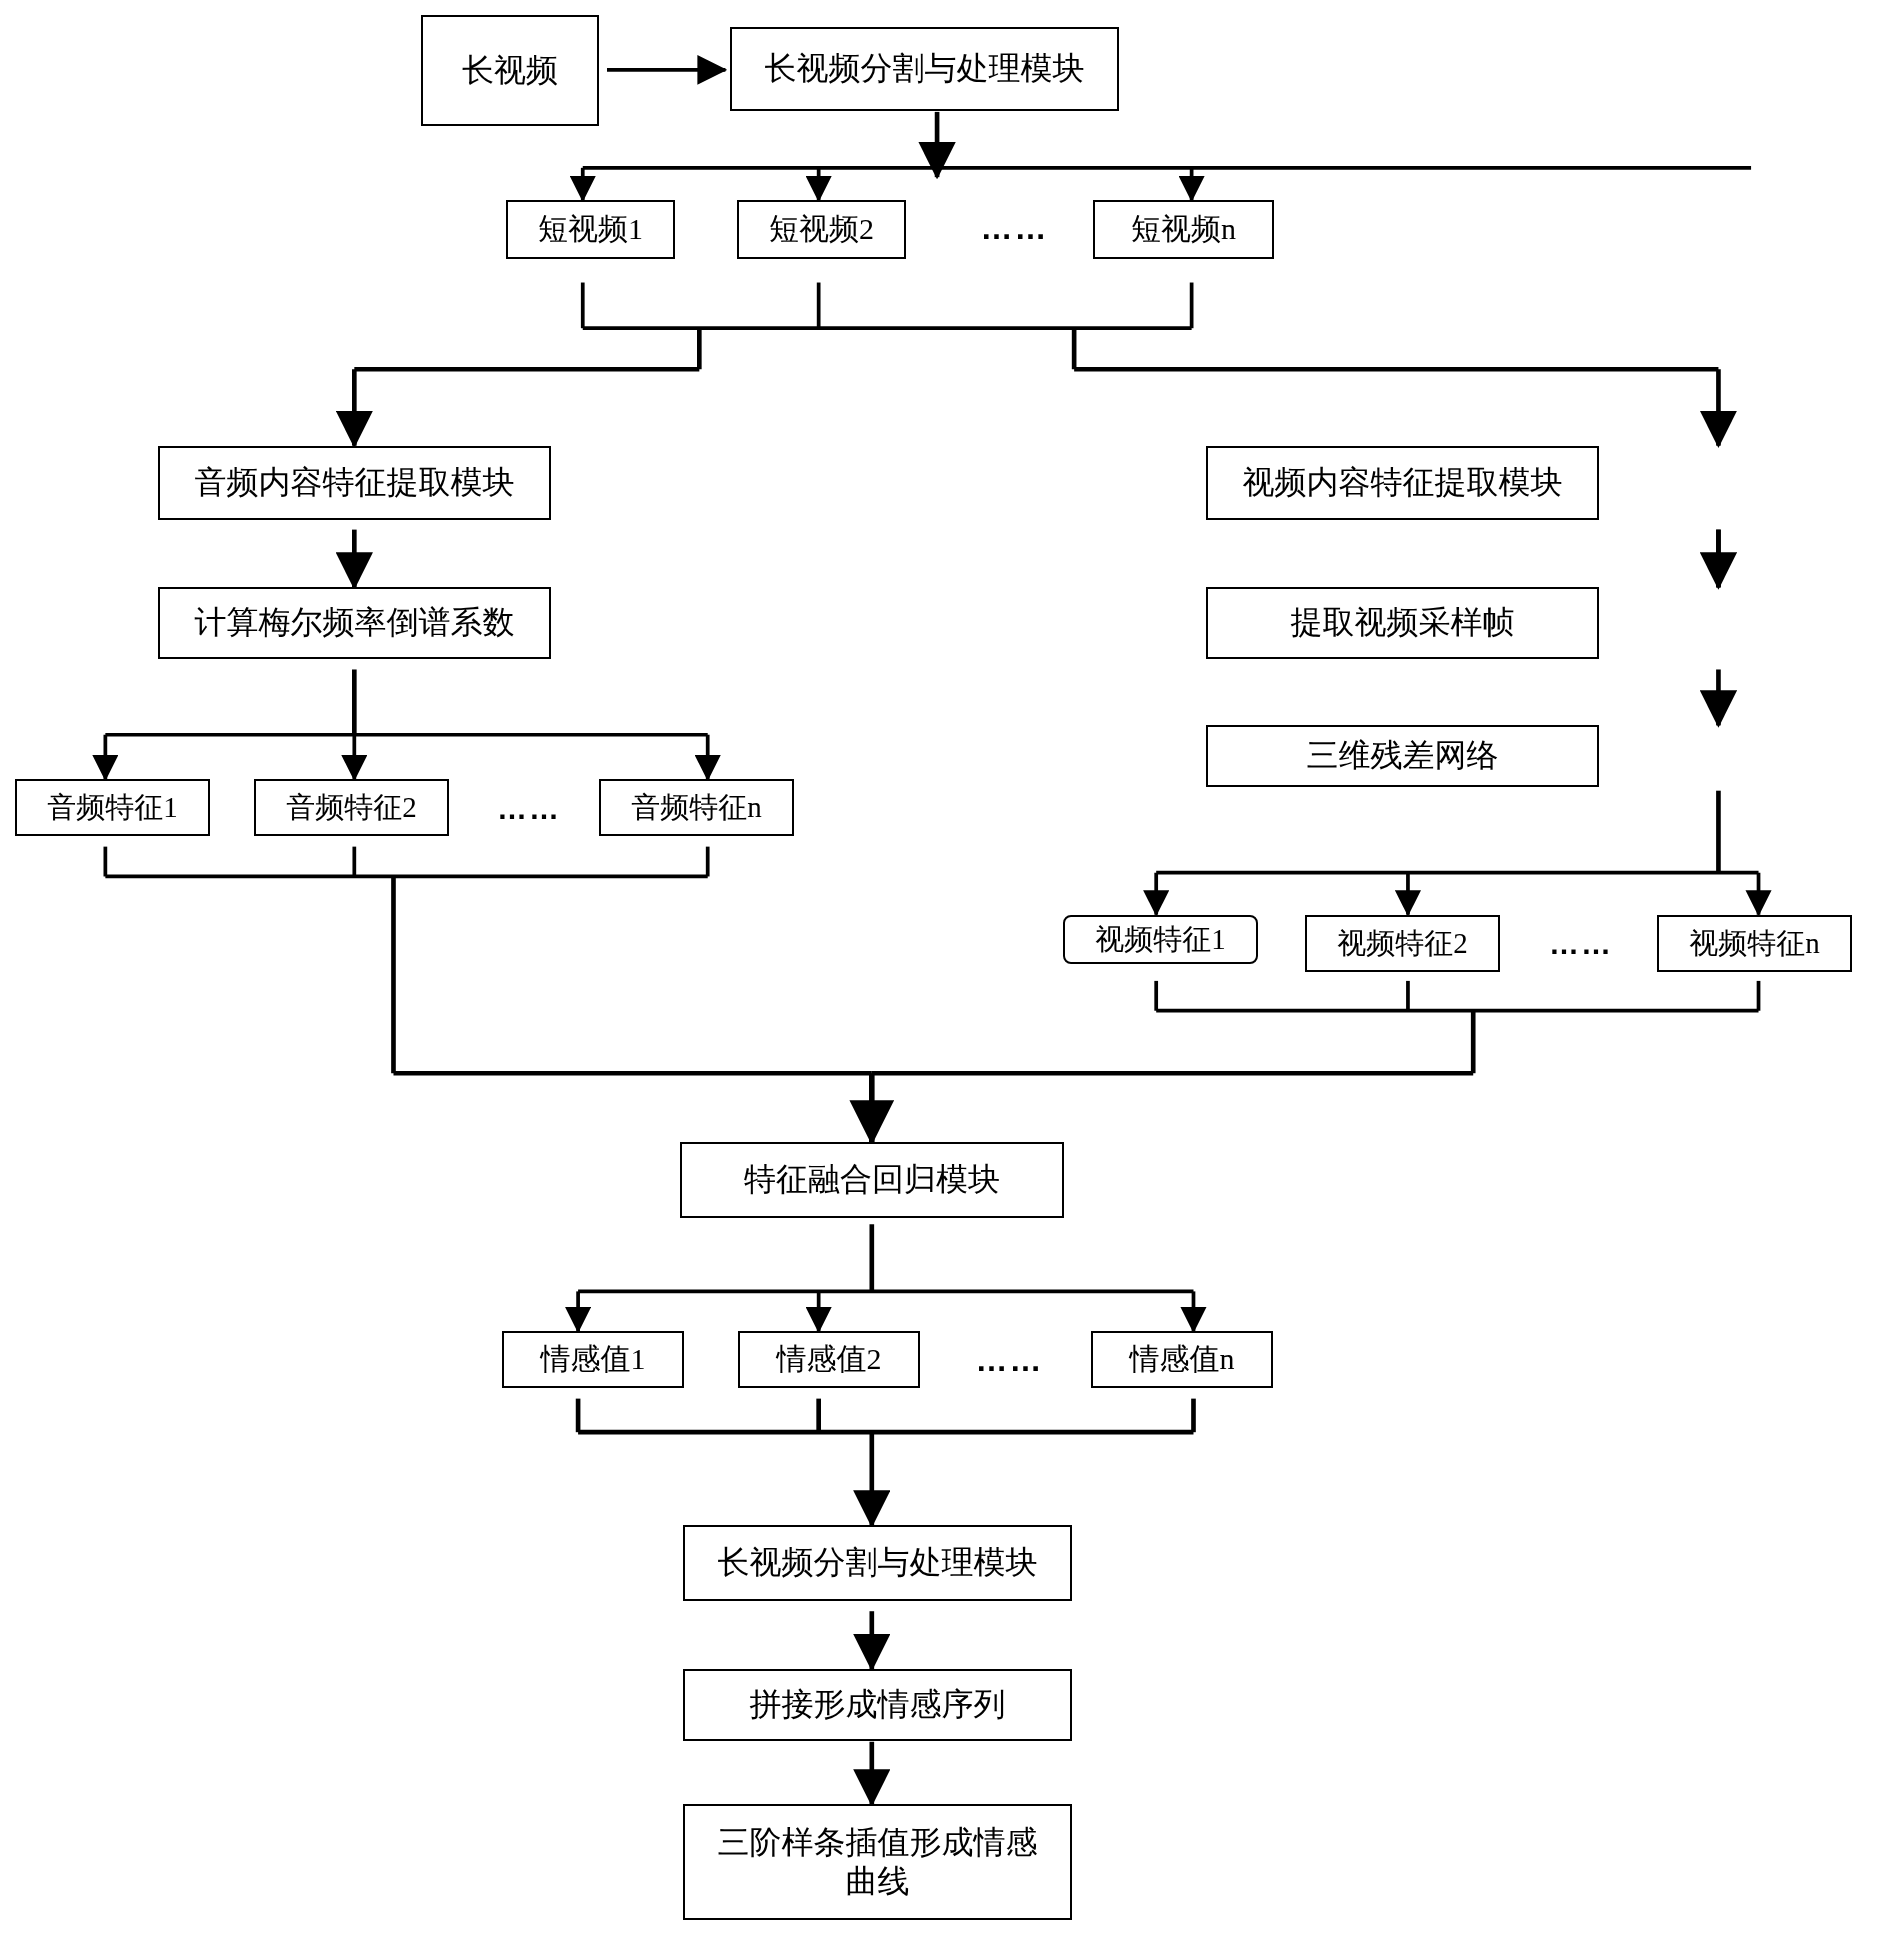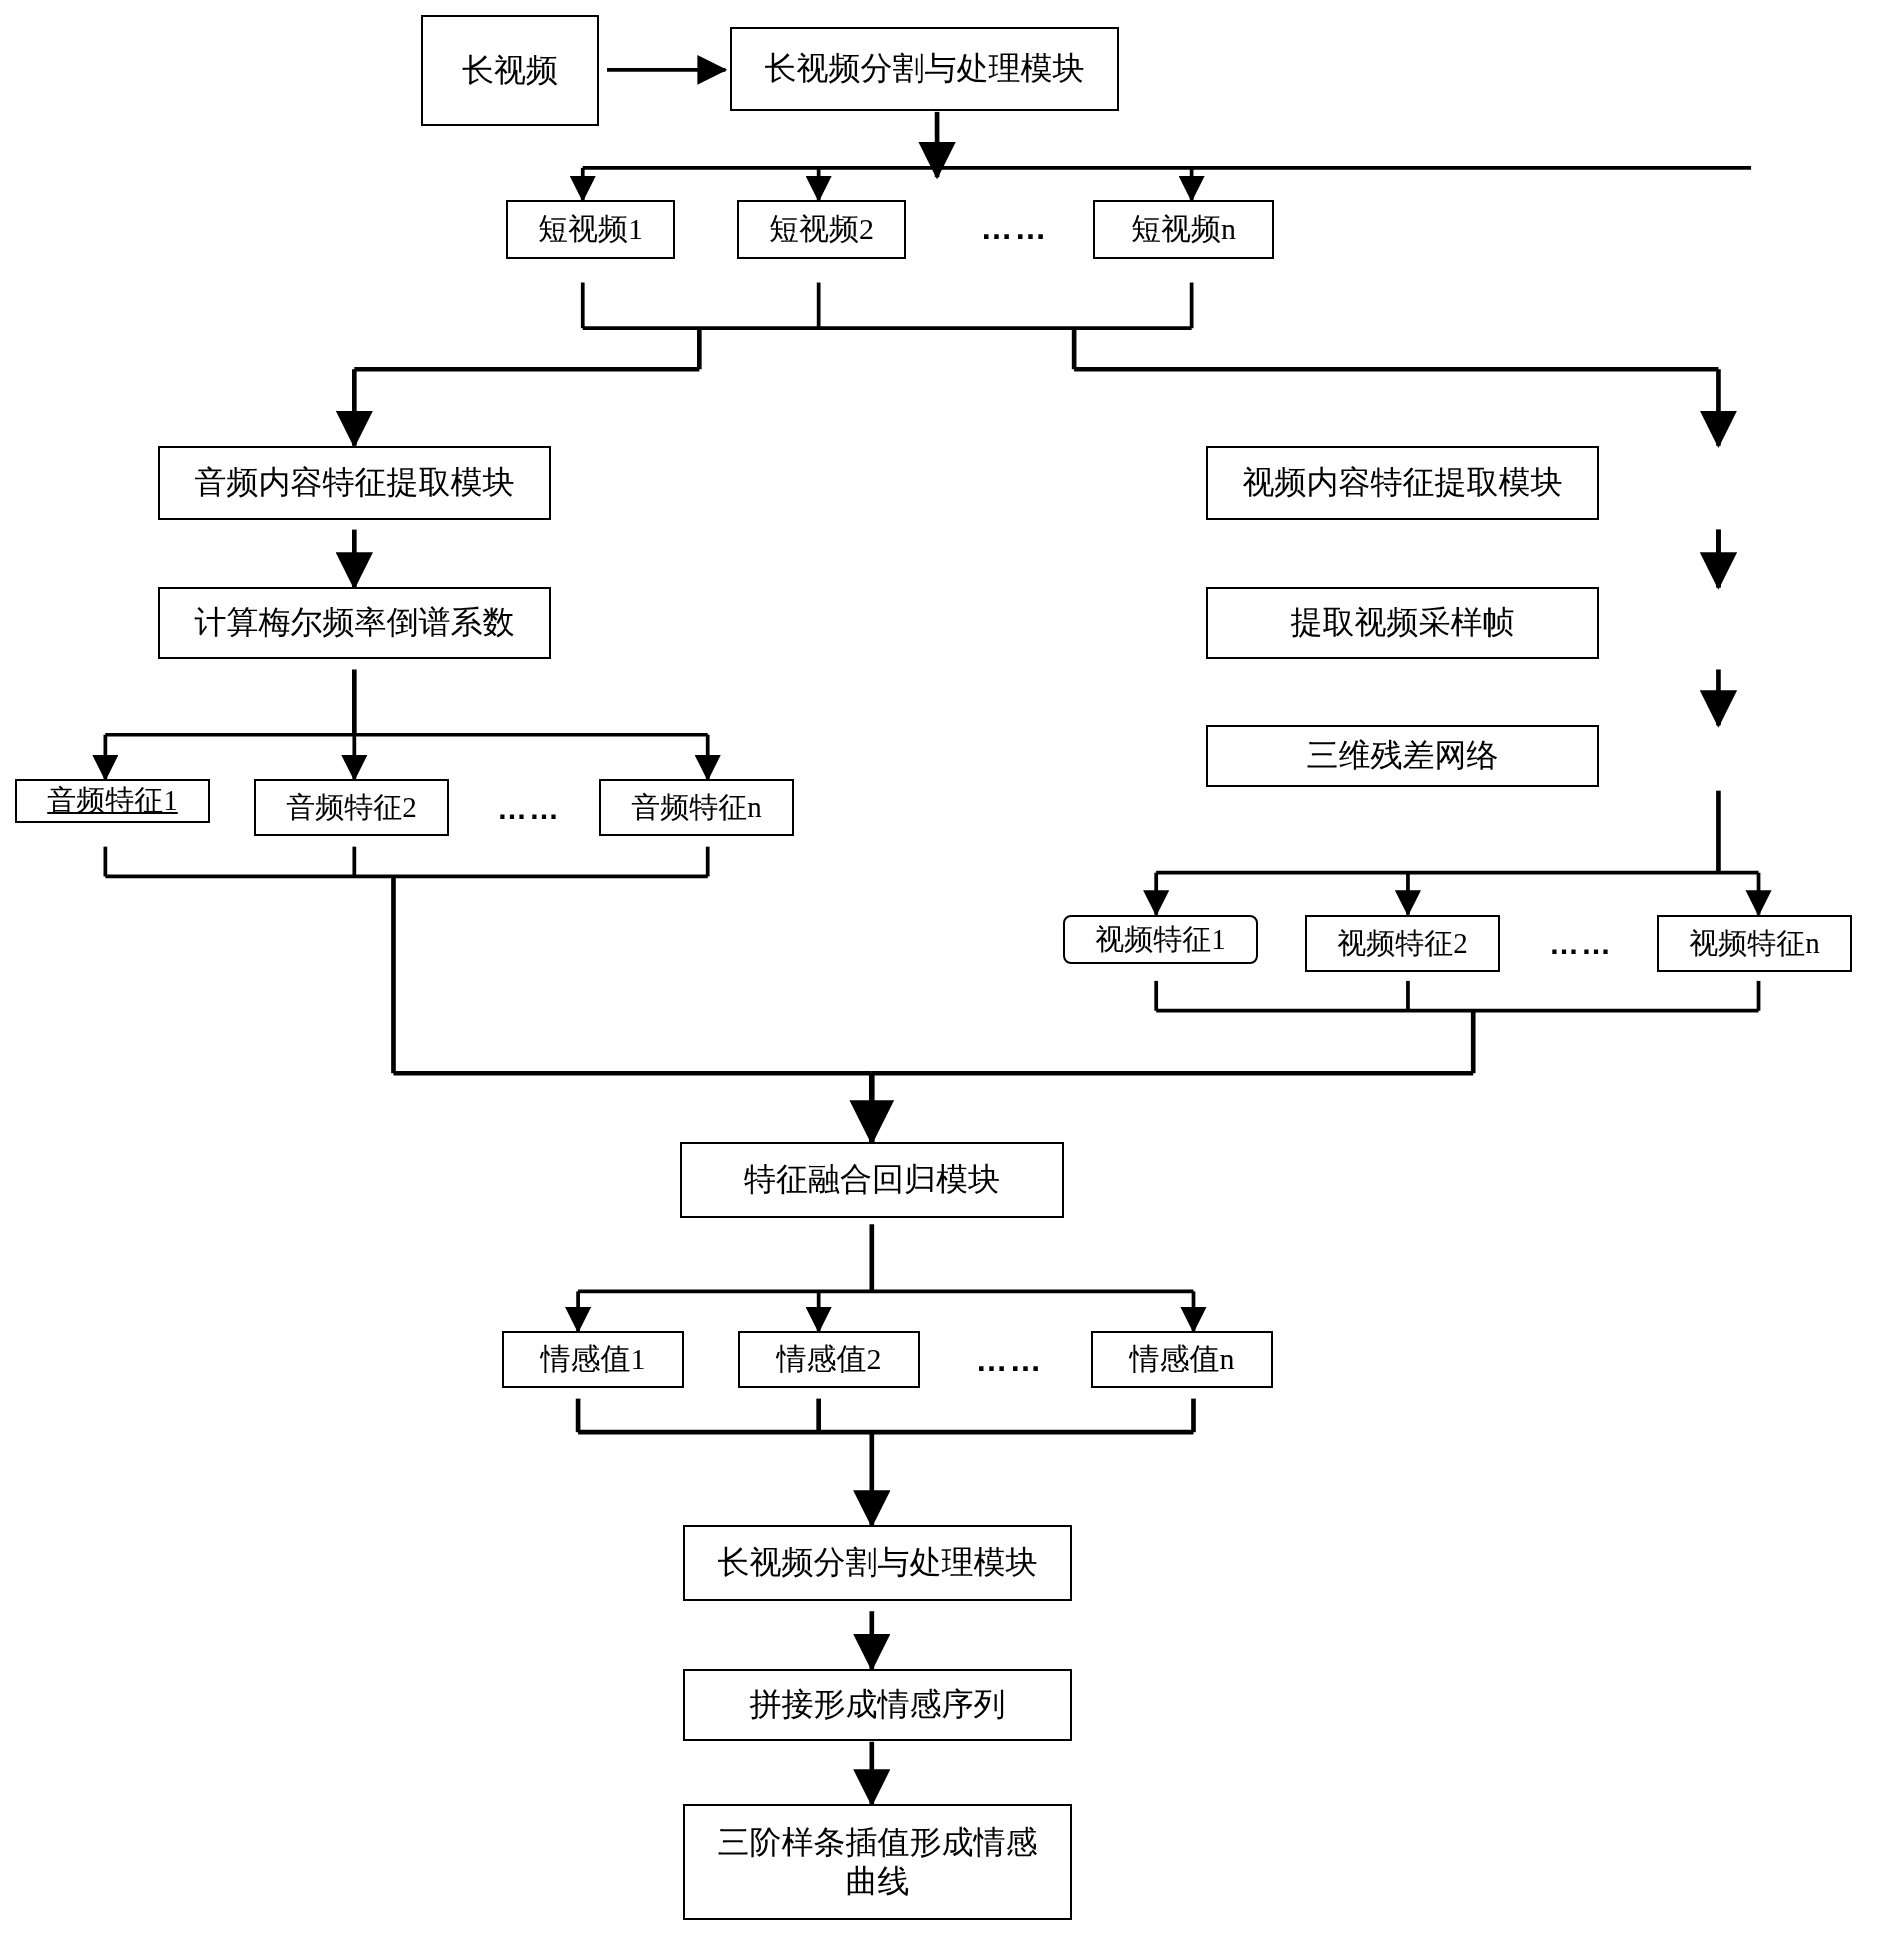"音频特征1" div.node { height: 44px -> 57px; text-decoration: underline -> none }
